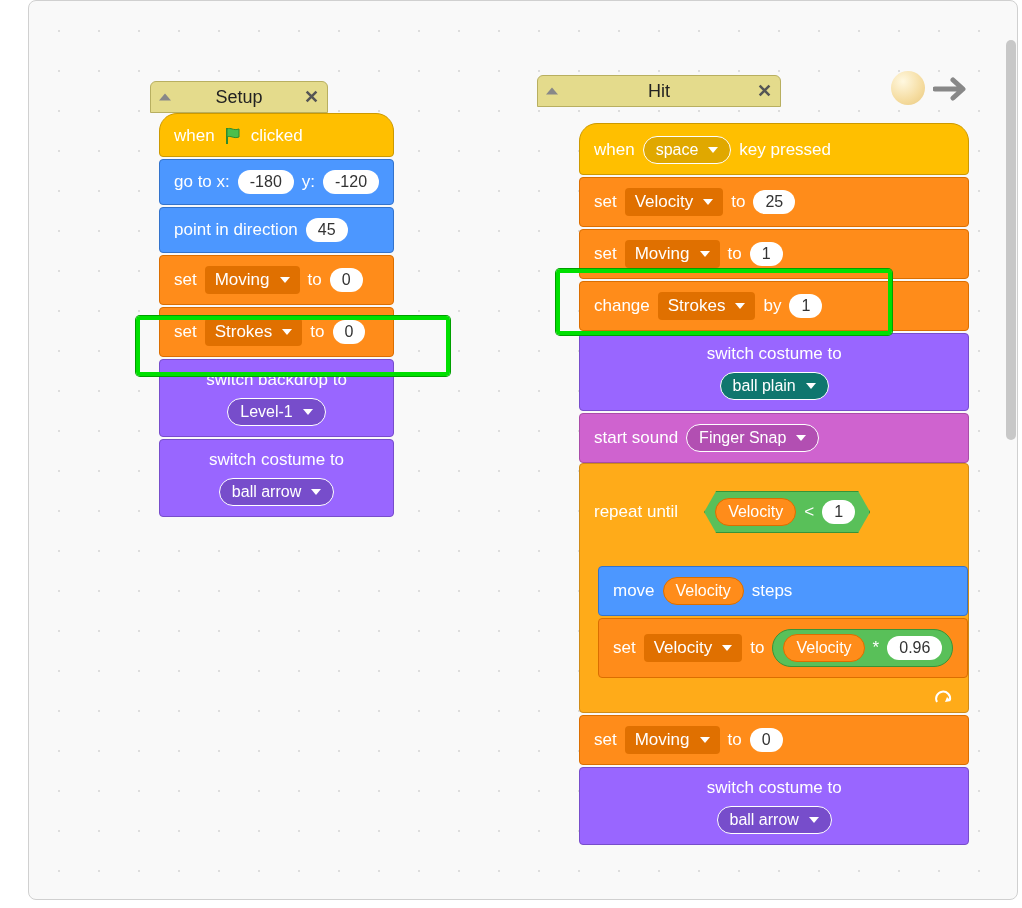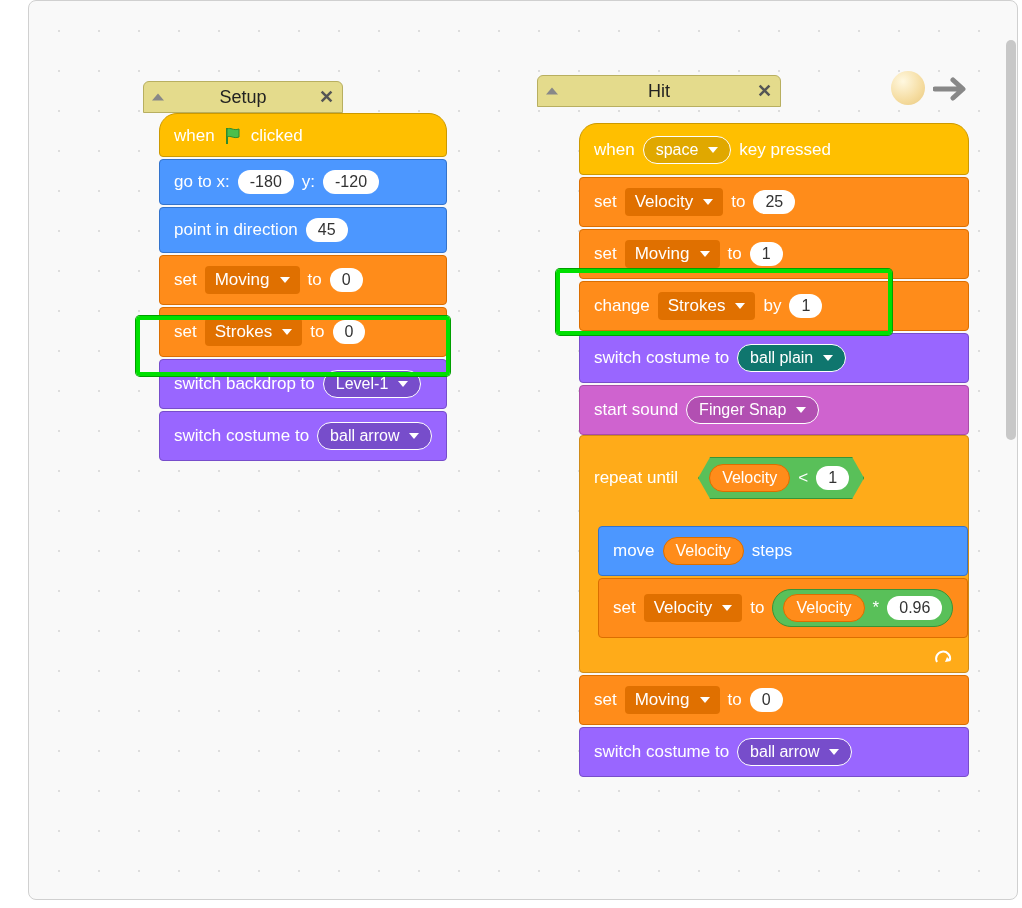"Setup" div.comment-header { left: 114px -> 121px; width: 200px -> 178px }
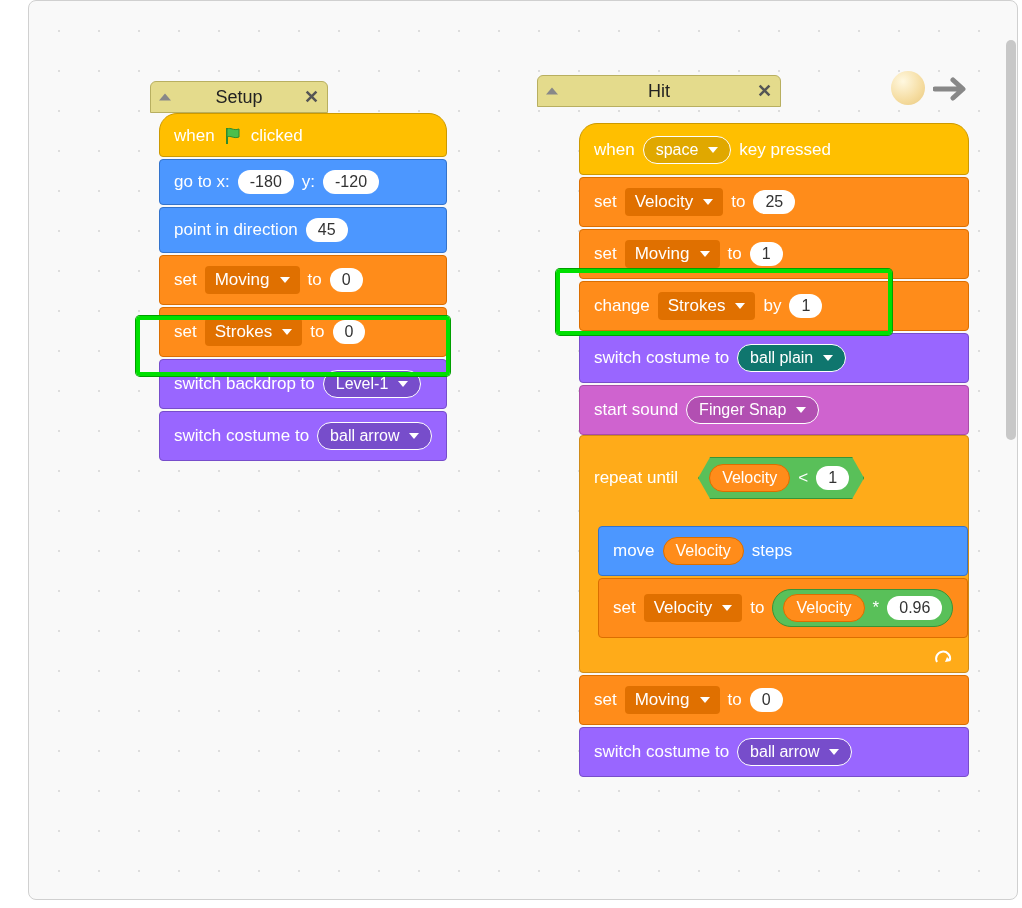"switch costume to" .looks { flex-direction: none -> column }
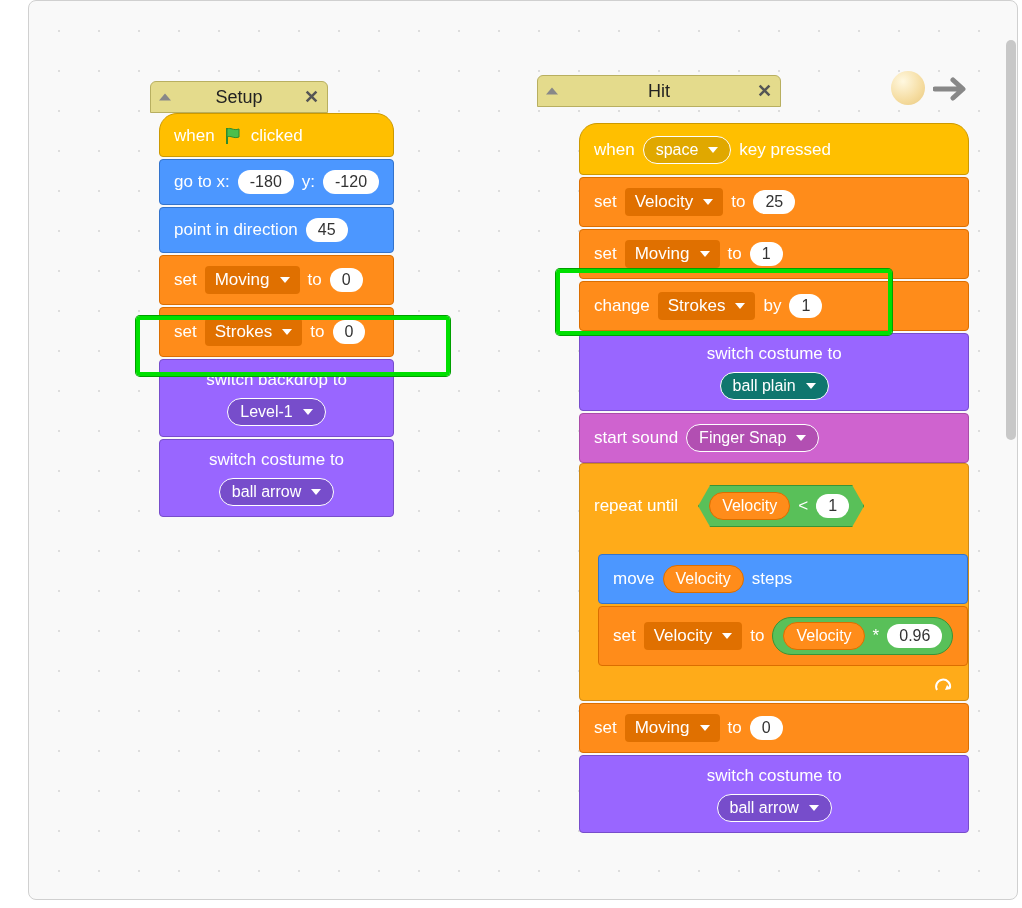"repeat until" .c-head { gap: 20px -> 26px; padding: 21px 14px -> 27px 14px }
